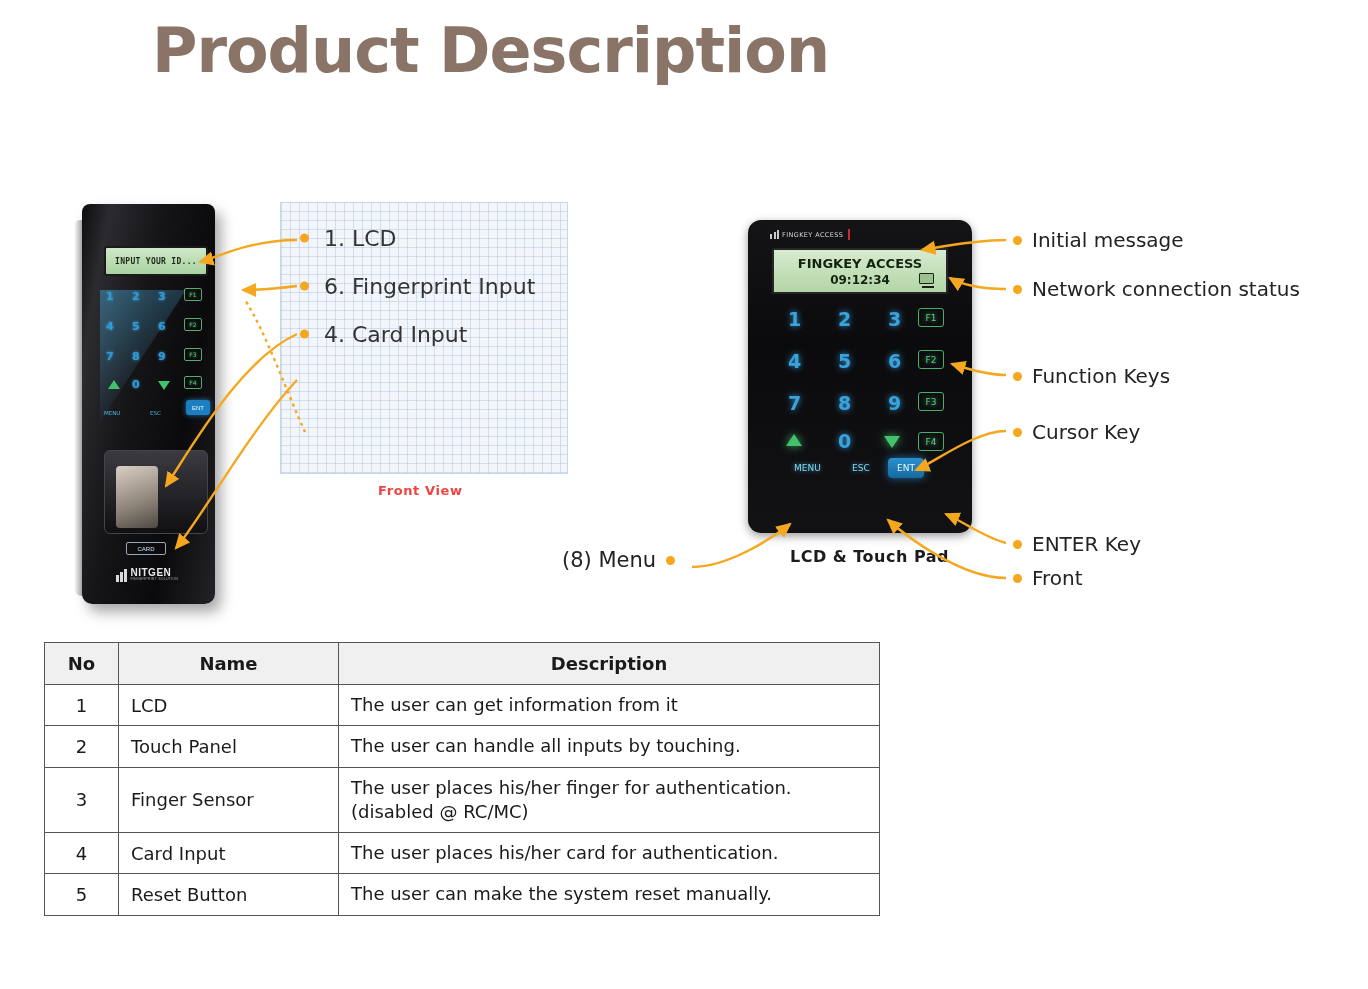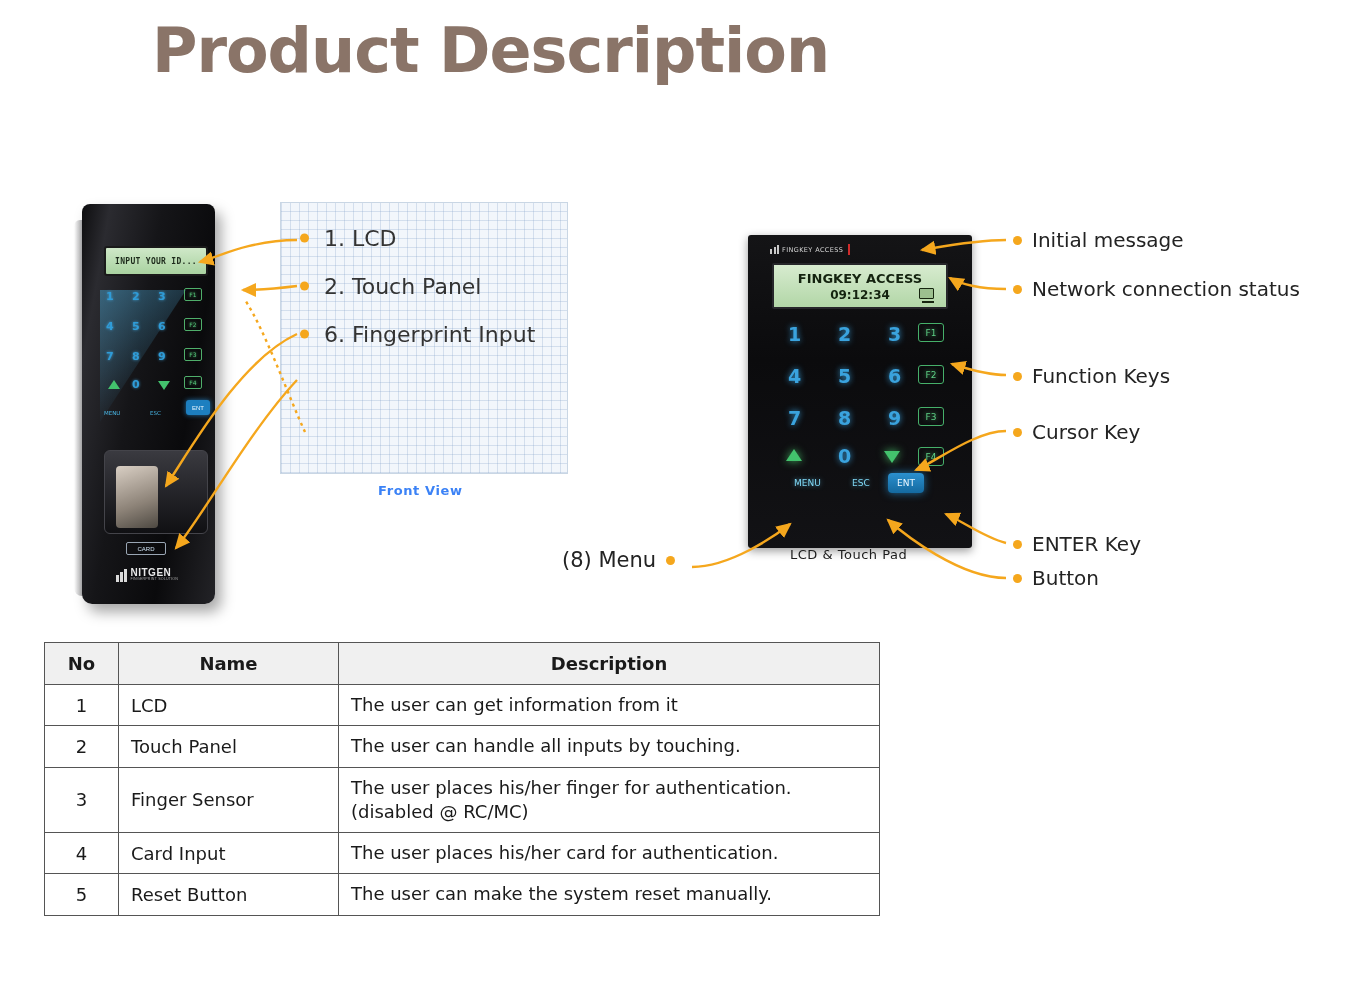"FINGKEY ACCESS" .panel { border-radius: 3px -> 13px; top: 235px -> 220px }
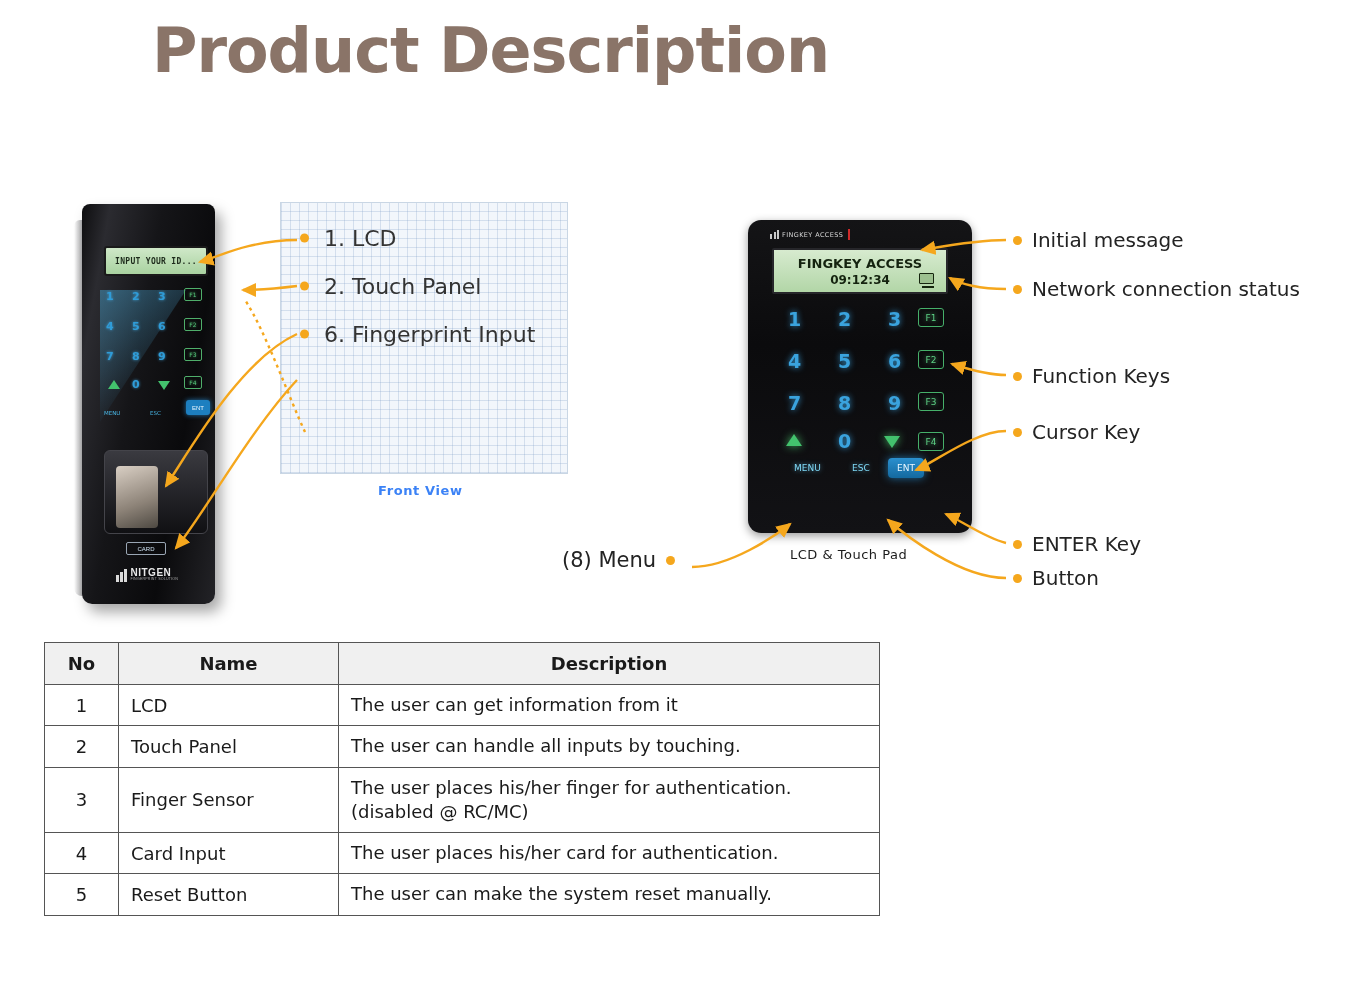"2. Touch Panel" div.callout-item { html: <div> <span></span> <span>2. Touch Panel</span> </div> -> none }
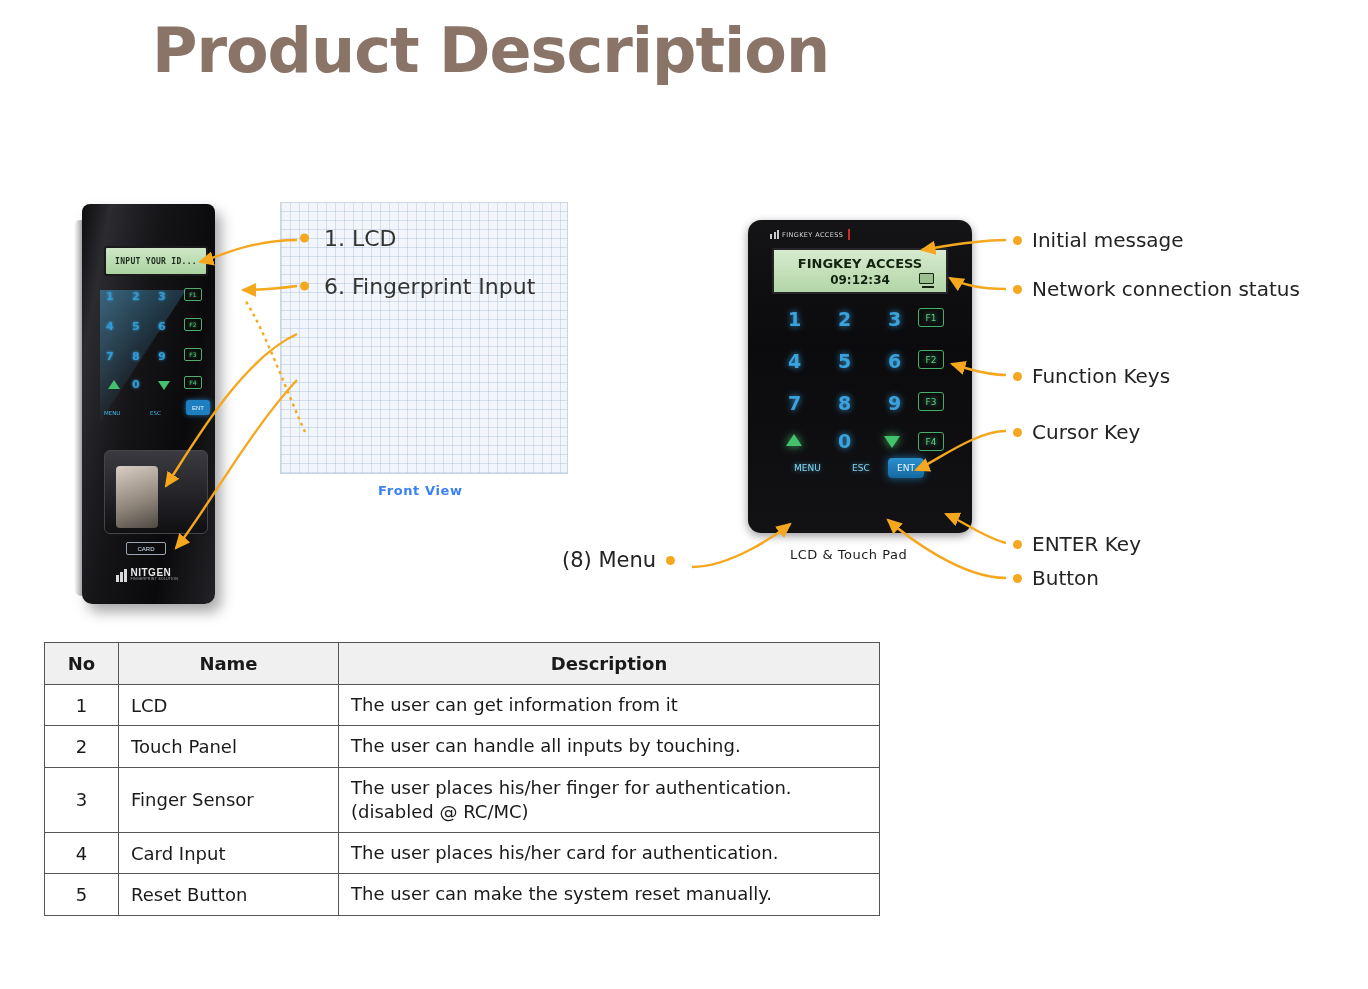"4. Card Input" div.callout-item { html: none -> <div> <span></span> <span>4. Card Input</span> </div> }
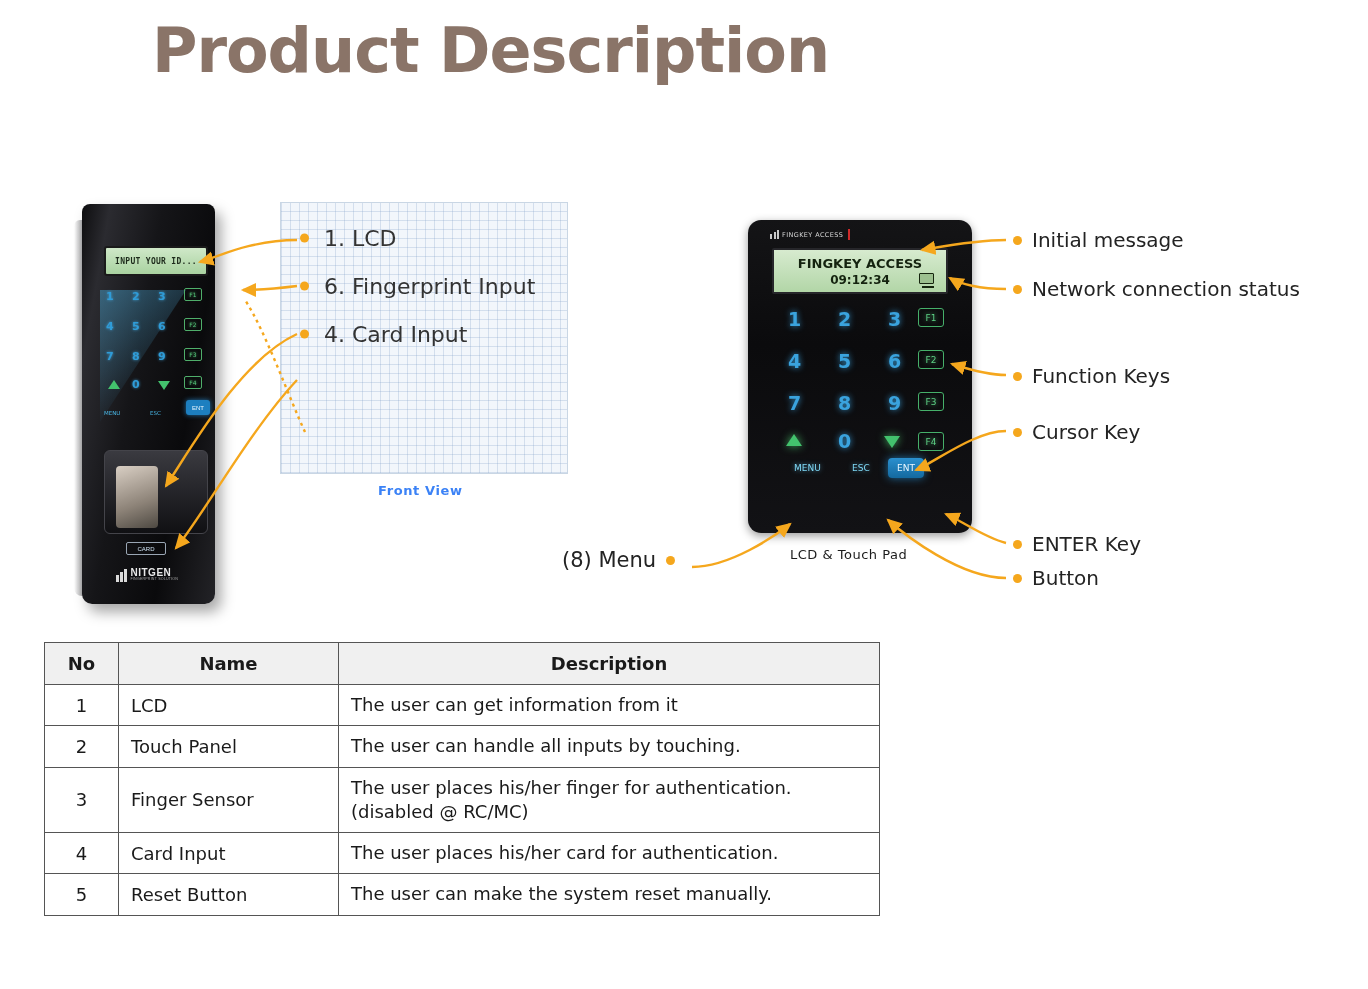"Front View" .front-view-label { color: #3b82f6 -> #ef4444 }
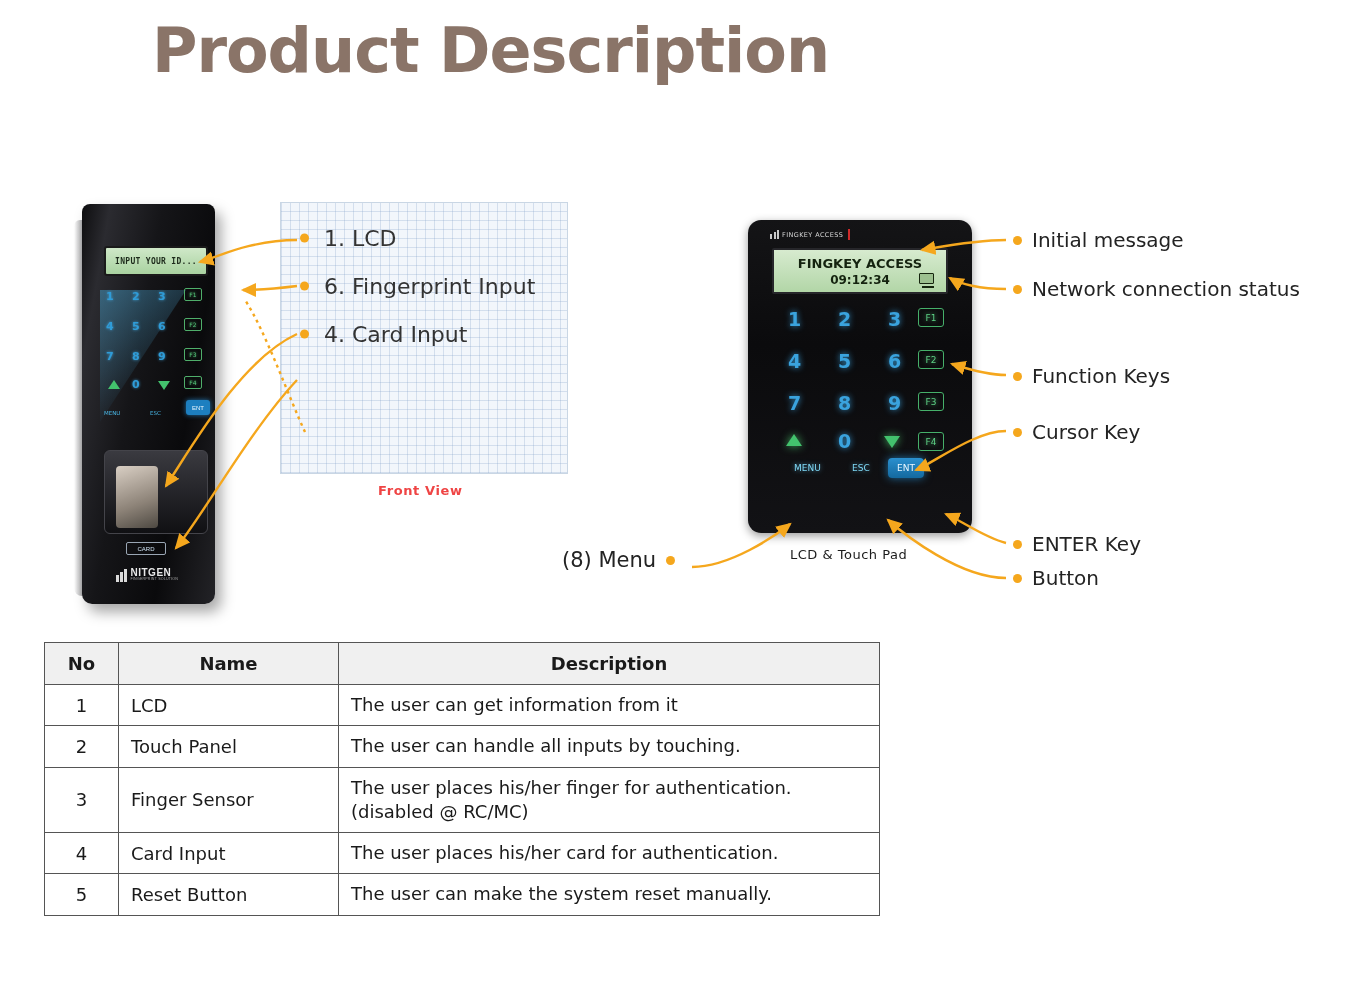"LCD & Touch Pad" .panel-caption { font-size: 13px -> 16px; font-weight: normal -> bold }
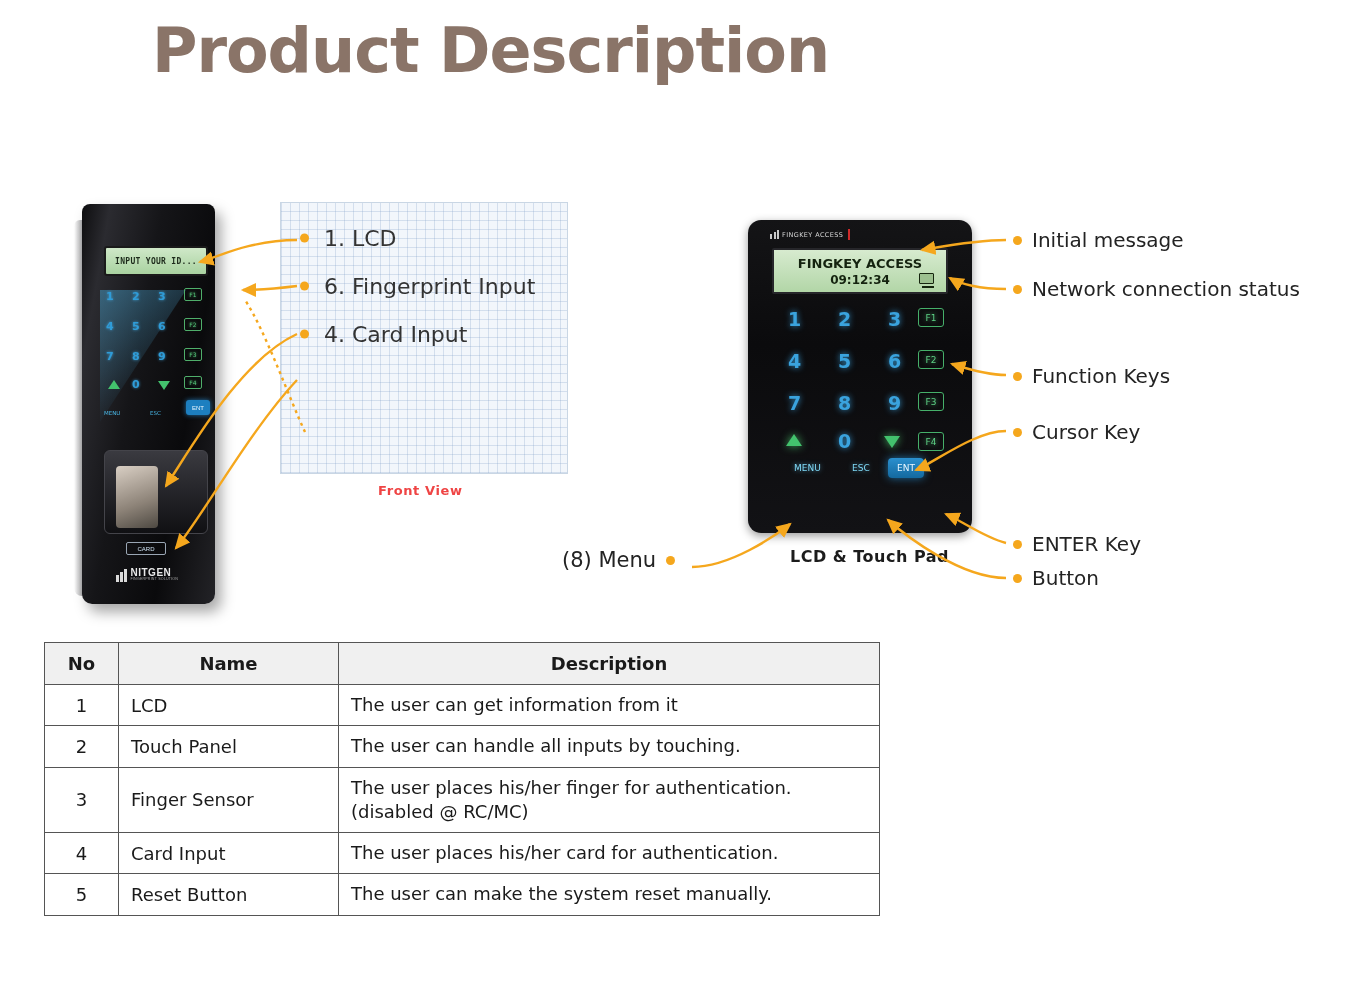"Button" span.txt { text: Button -> Front }
